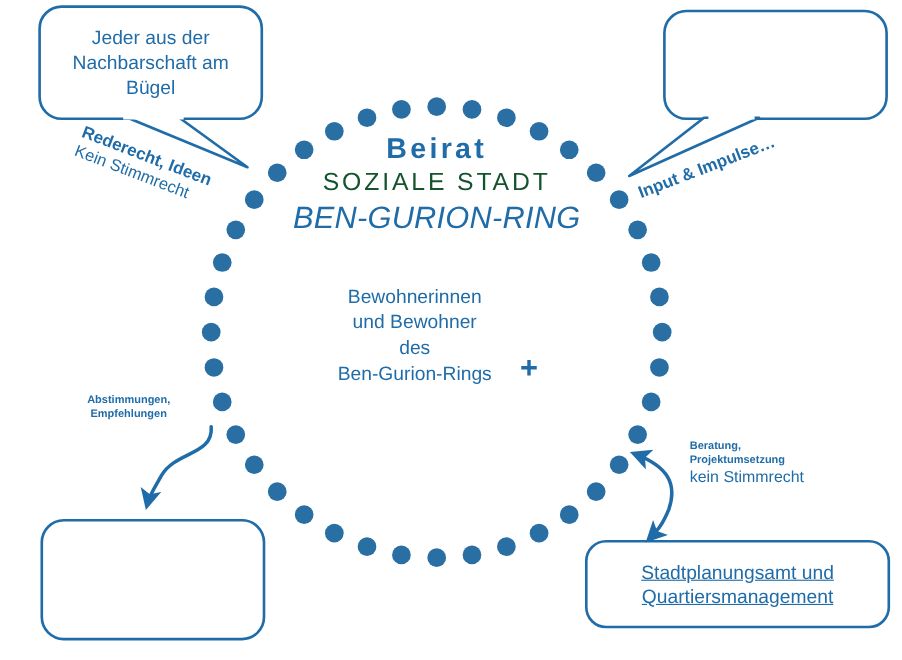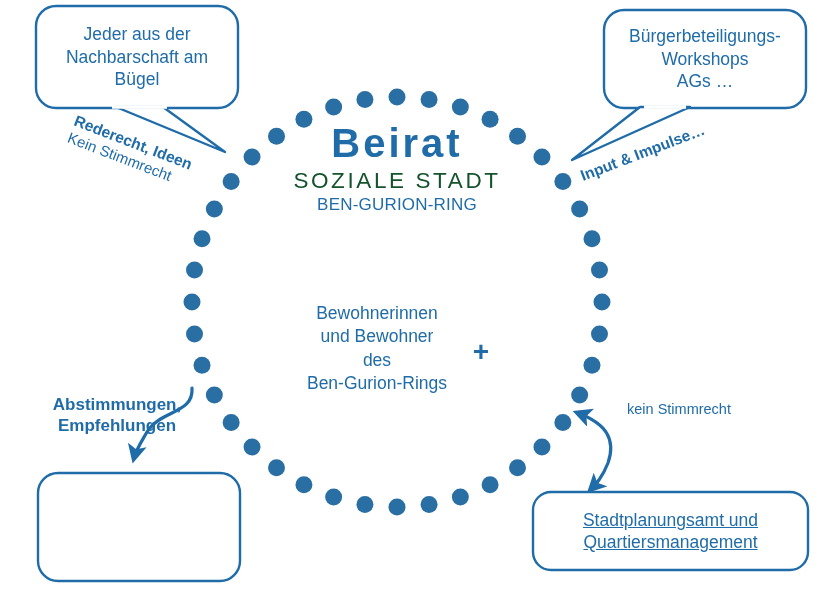"Bürgerbeteiligungs-" div.boxtext { html: <div>Bürgerbeteiligungs-<br>Workshops<br>AGs …</div> -> none }
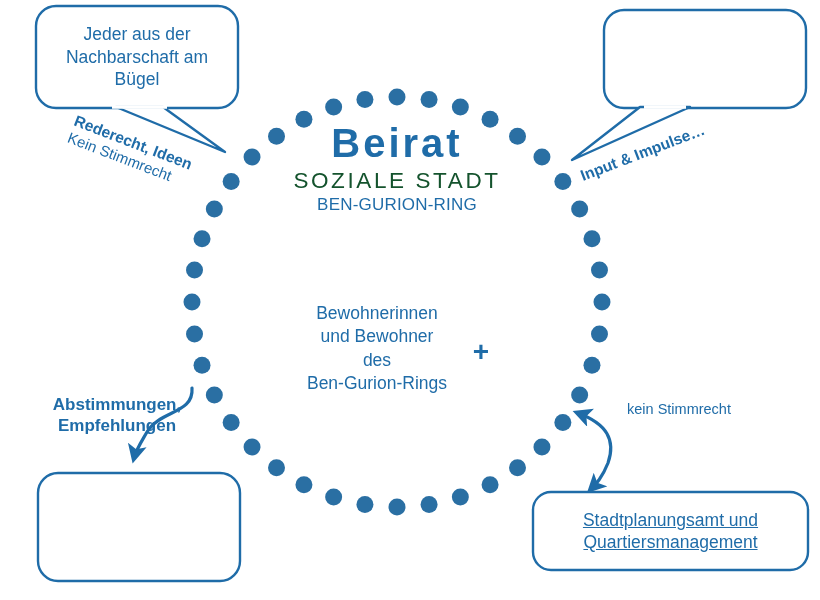"Beirat" #title-main { font-size: 40px -> 26px }
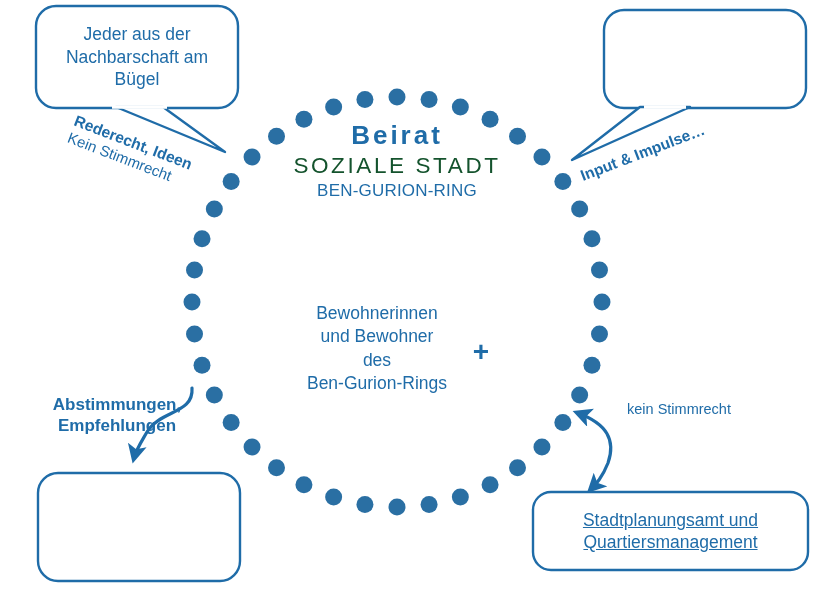"BEN-GURION-RING" #title-sub2 { font-size: 17px -> 28px; font-style: none -> italic }
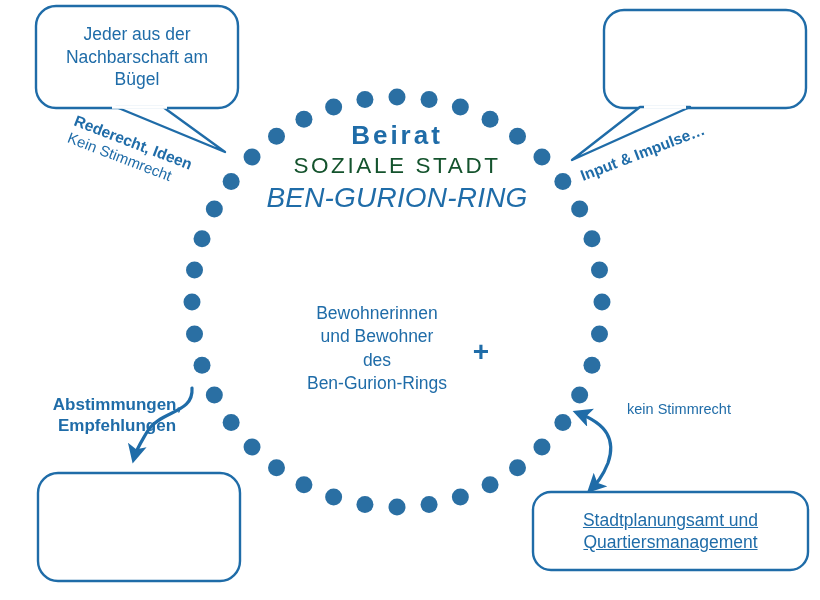"Bewohnerinnen" #cols { align-items: center -> flex-end; margin-top: 44px -> none }
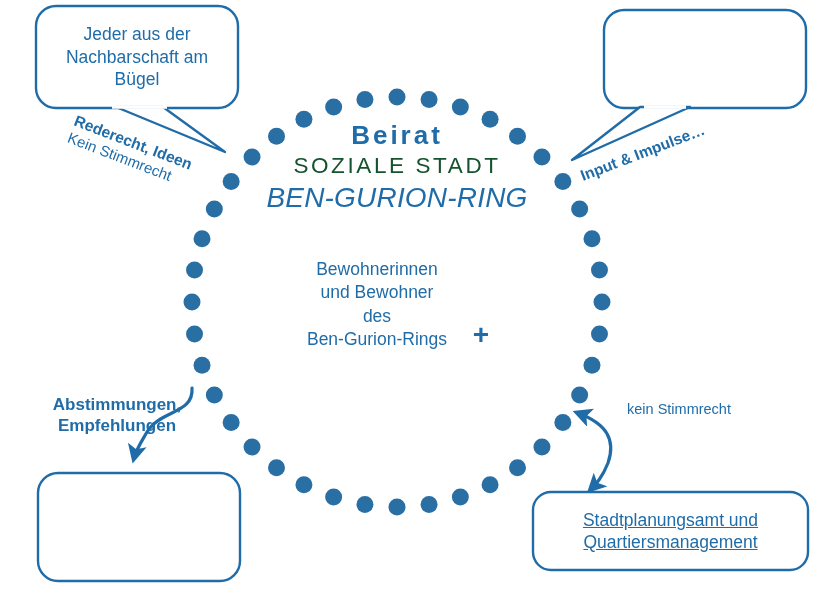"Abstimmungen," .sl-bold { font-size: 17px -> 10px; margin-top: 36px -> none }
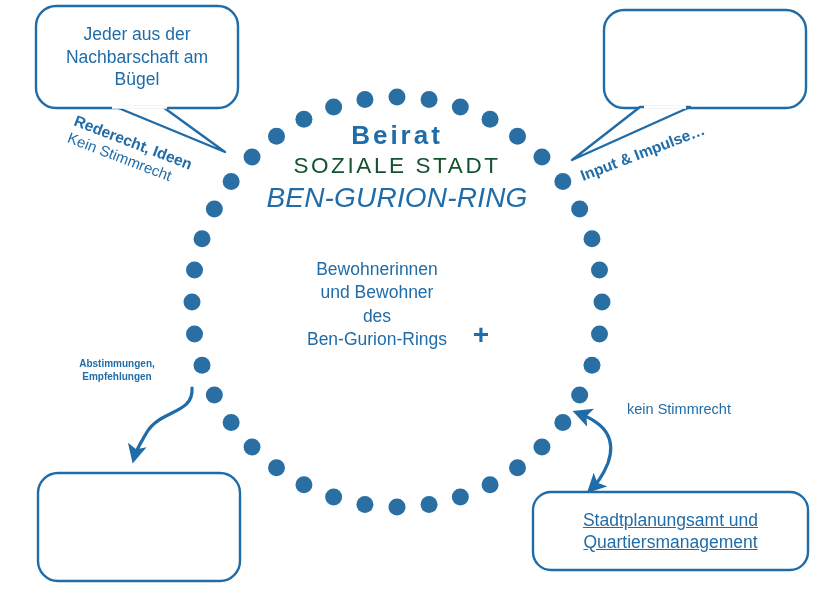"Beratung," div.sl-bold { html: none -> <div>Beratung,<br>Projektumsetzung</div> }
